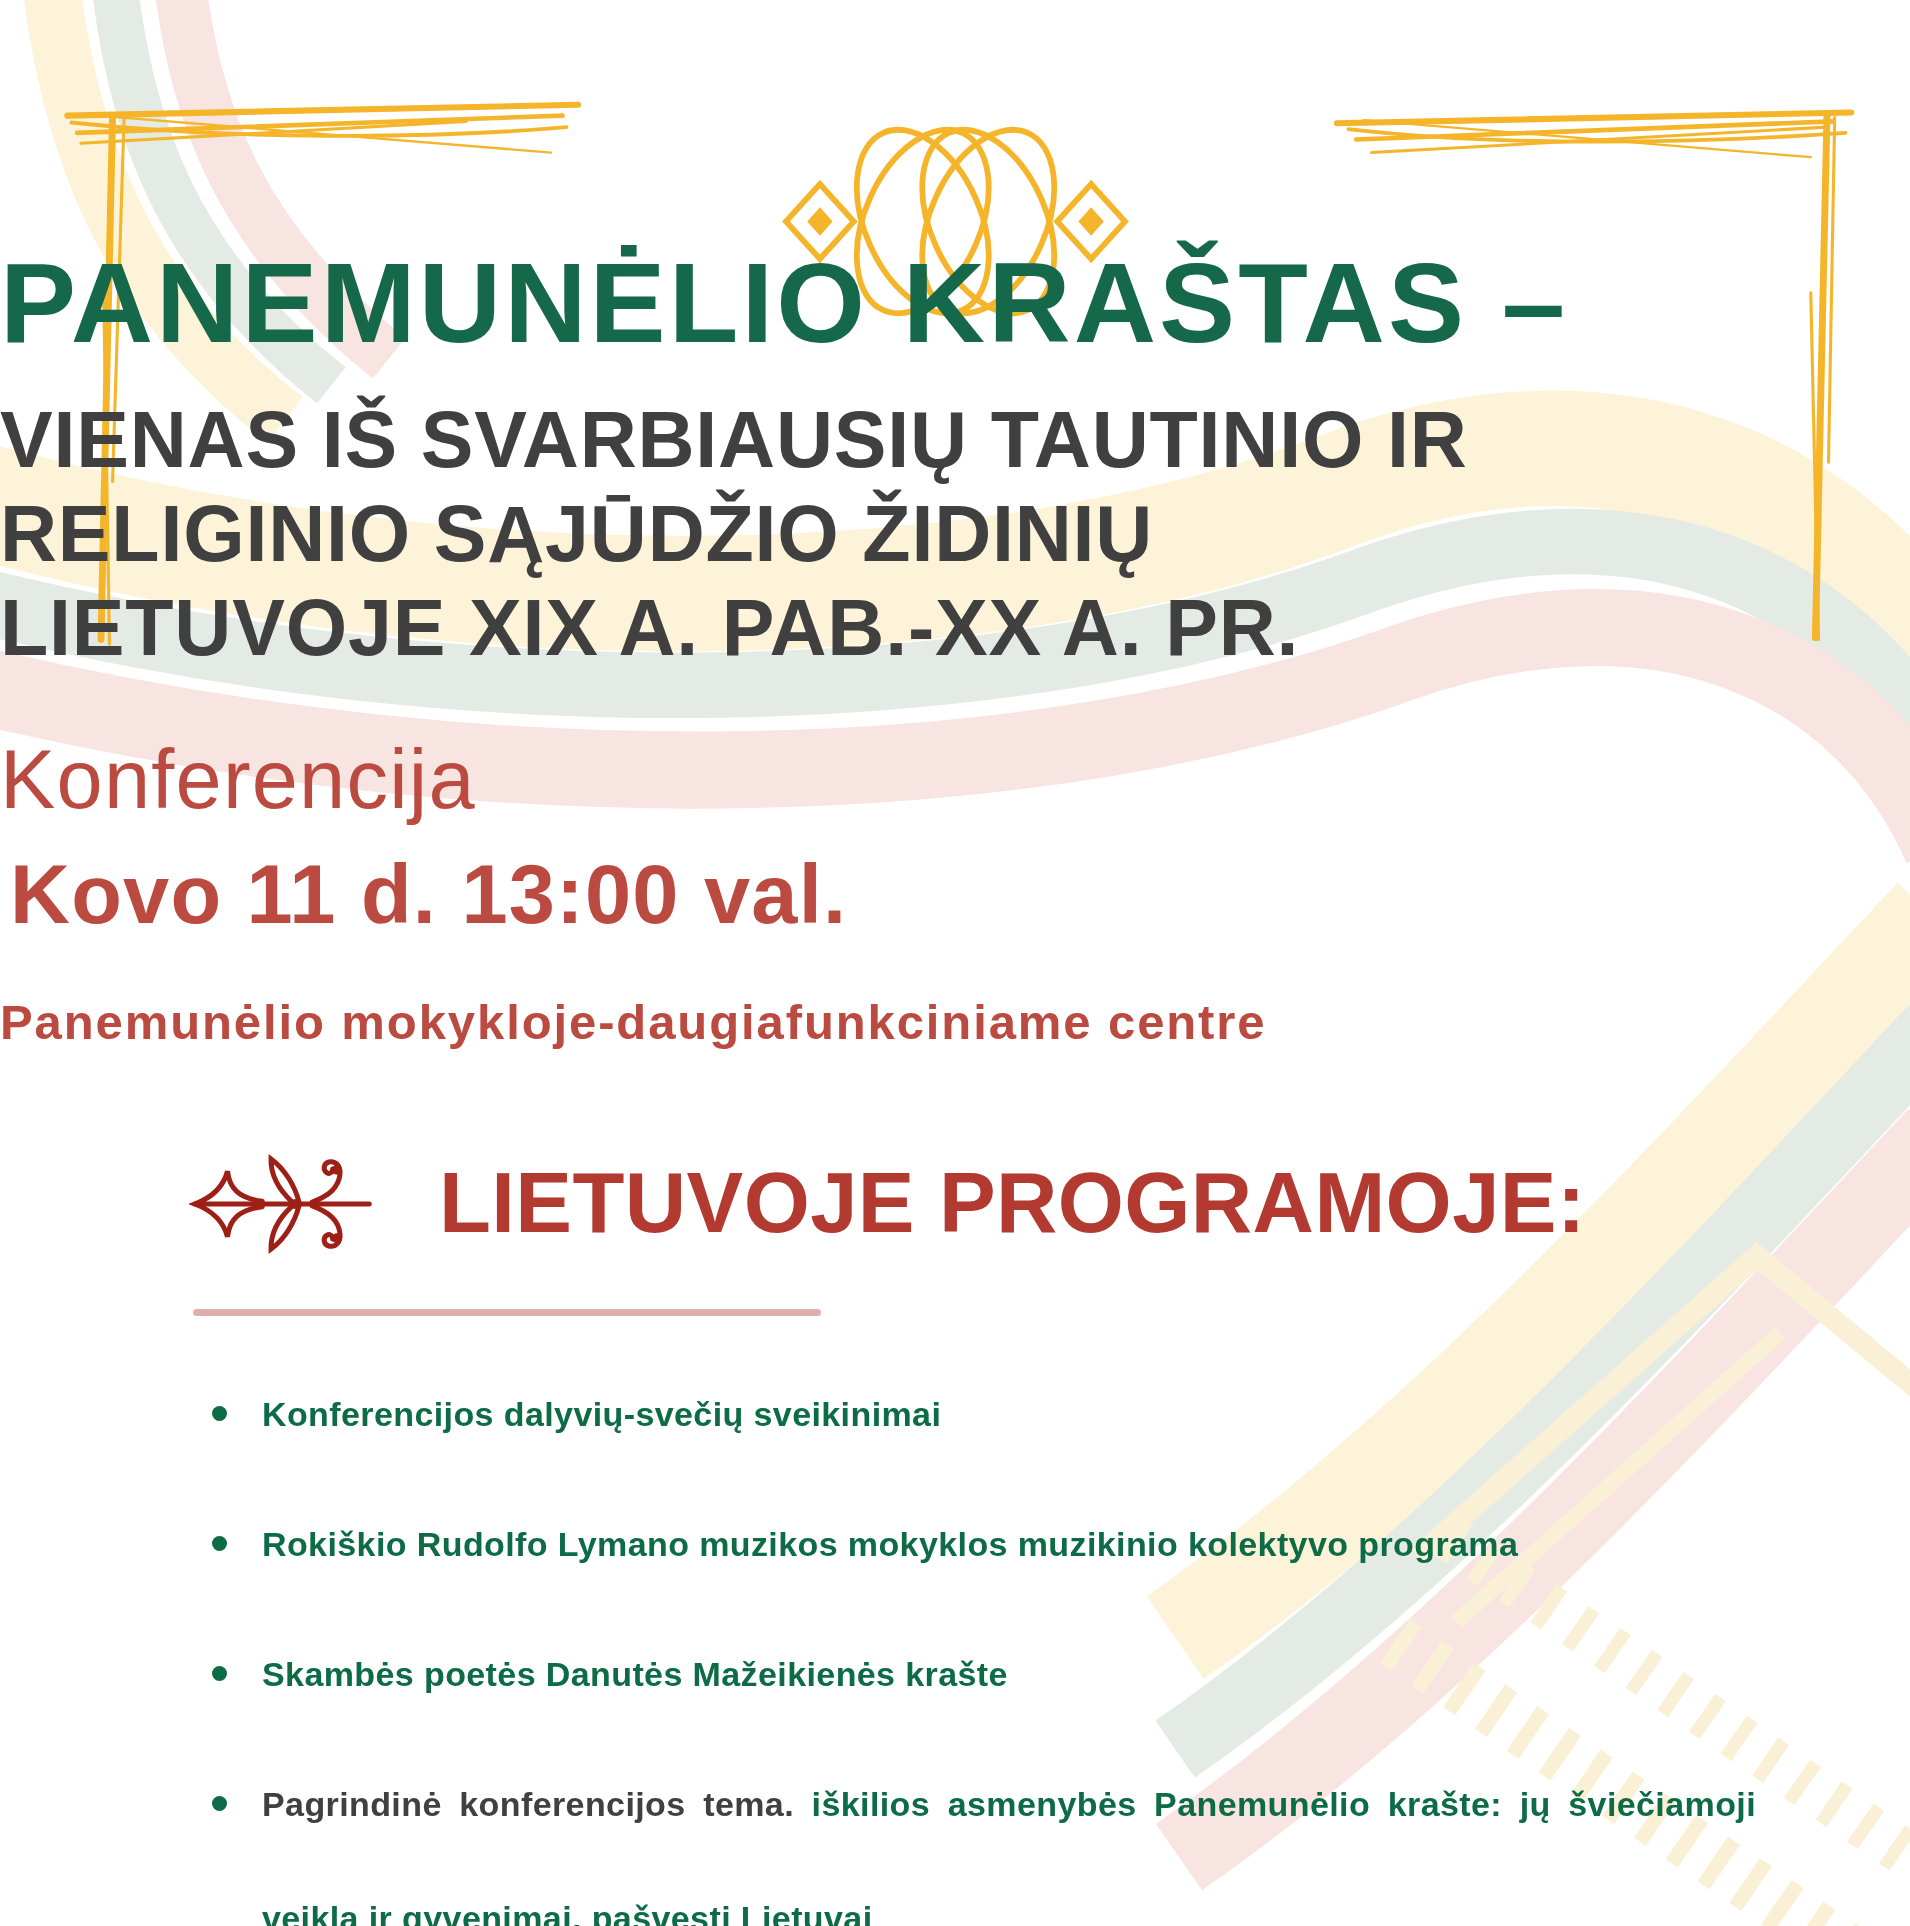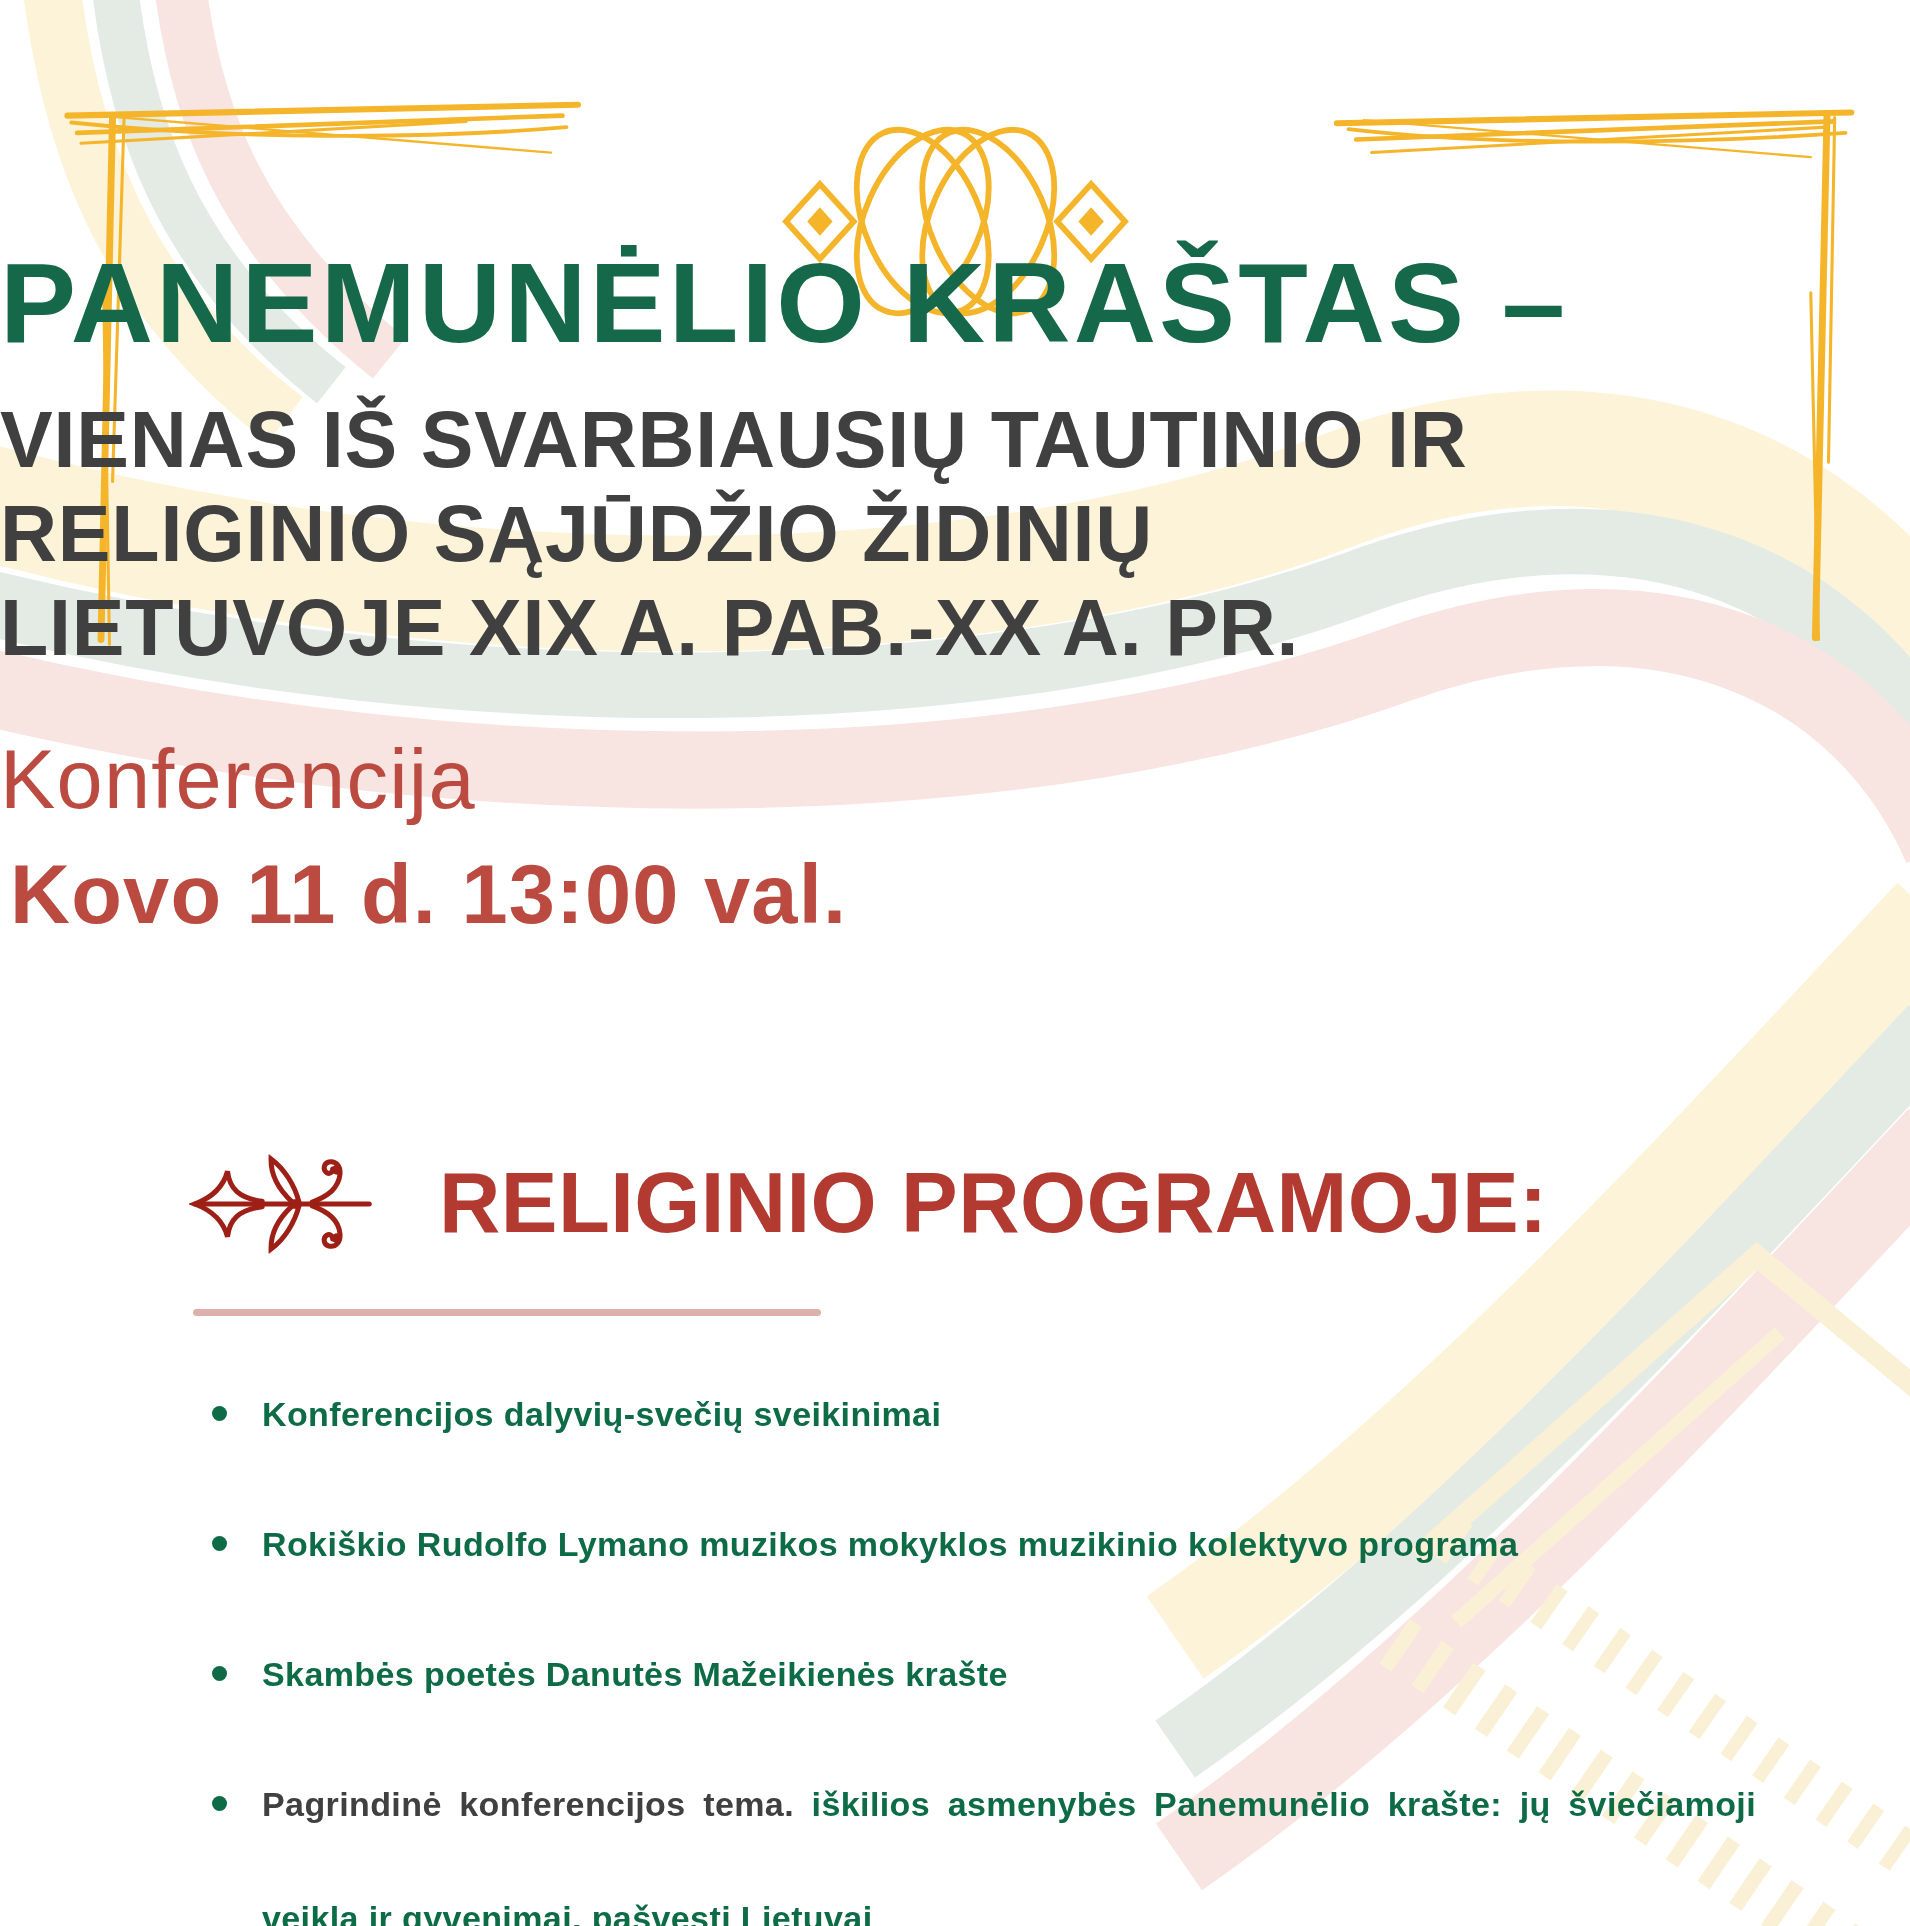"Panemunėlio mokykloje-daugiafunkciniame" div.layer { html: none -> <div>Panemunėlio mokykloje-daugiafunkciniame centre</div> }
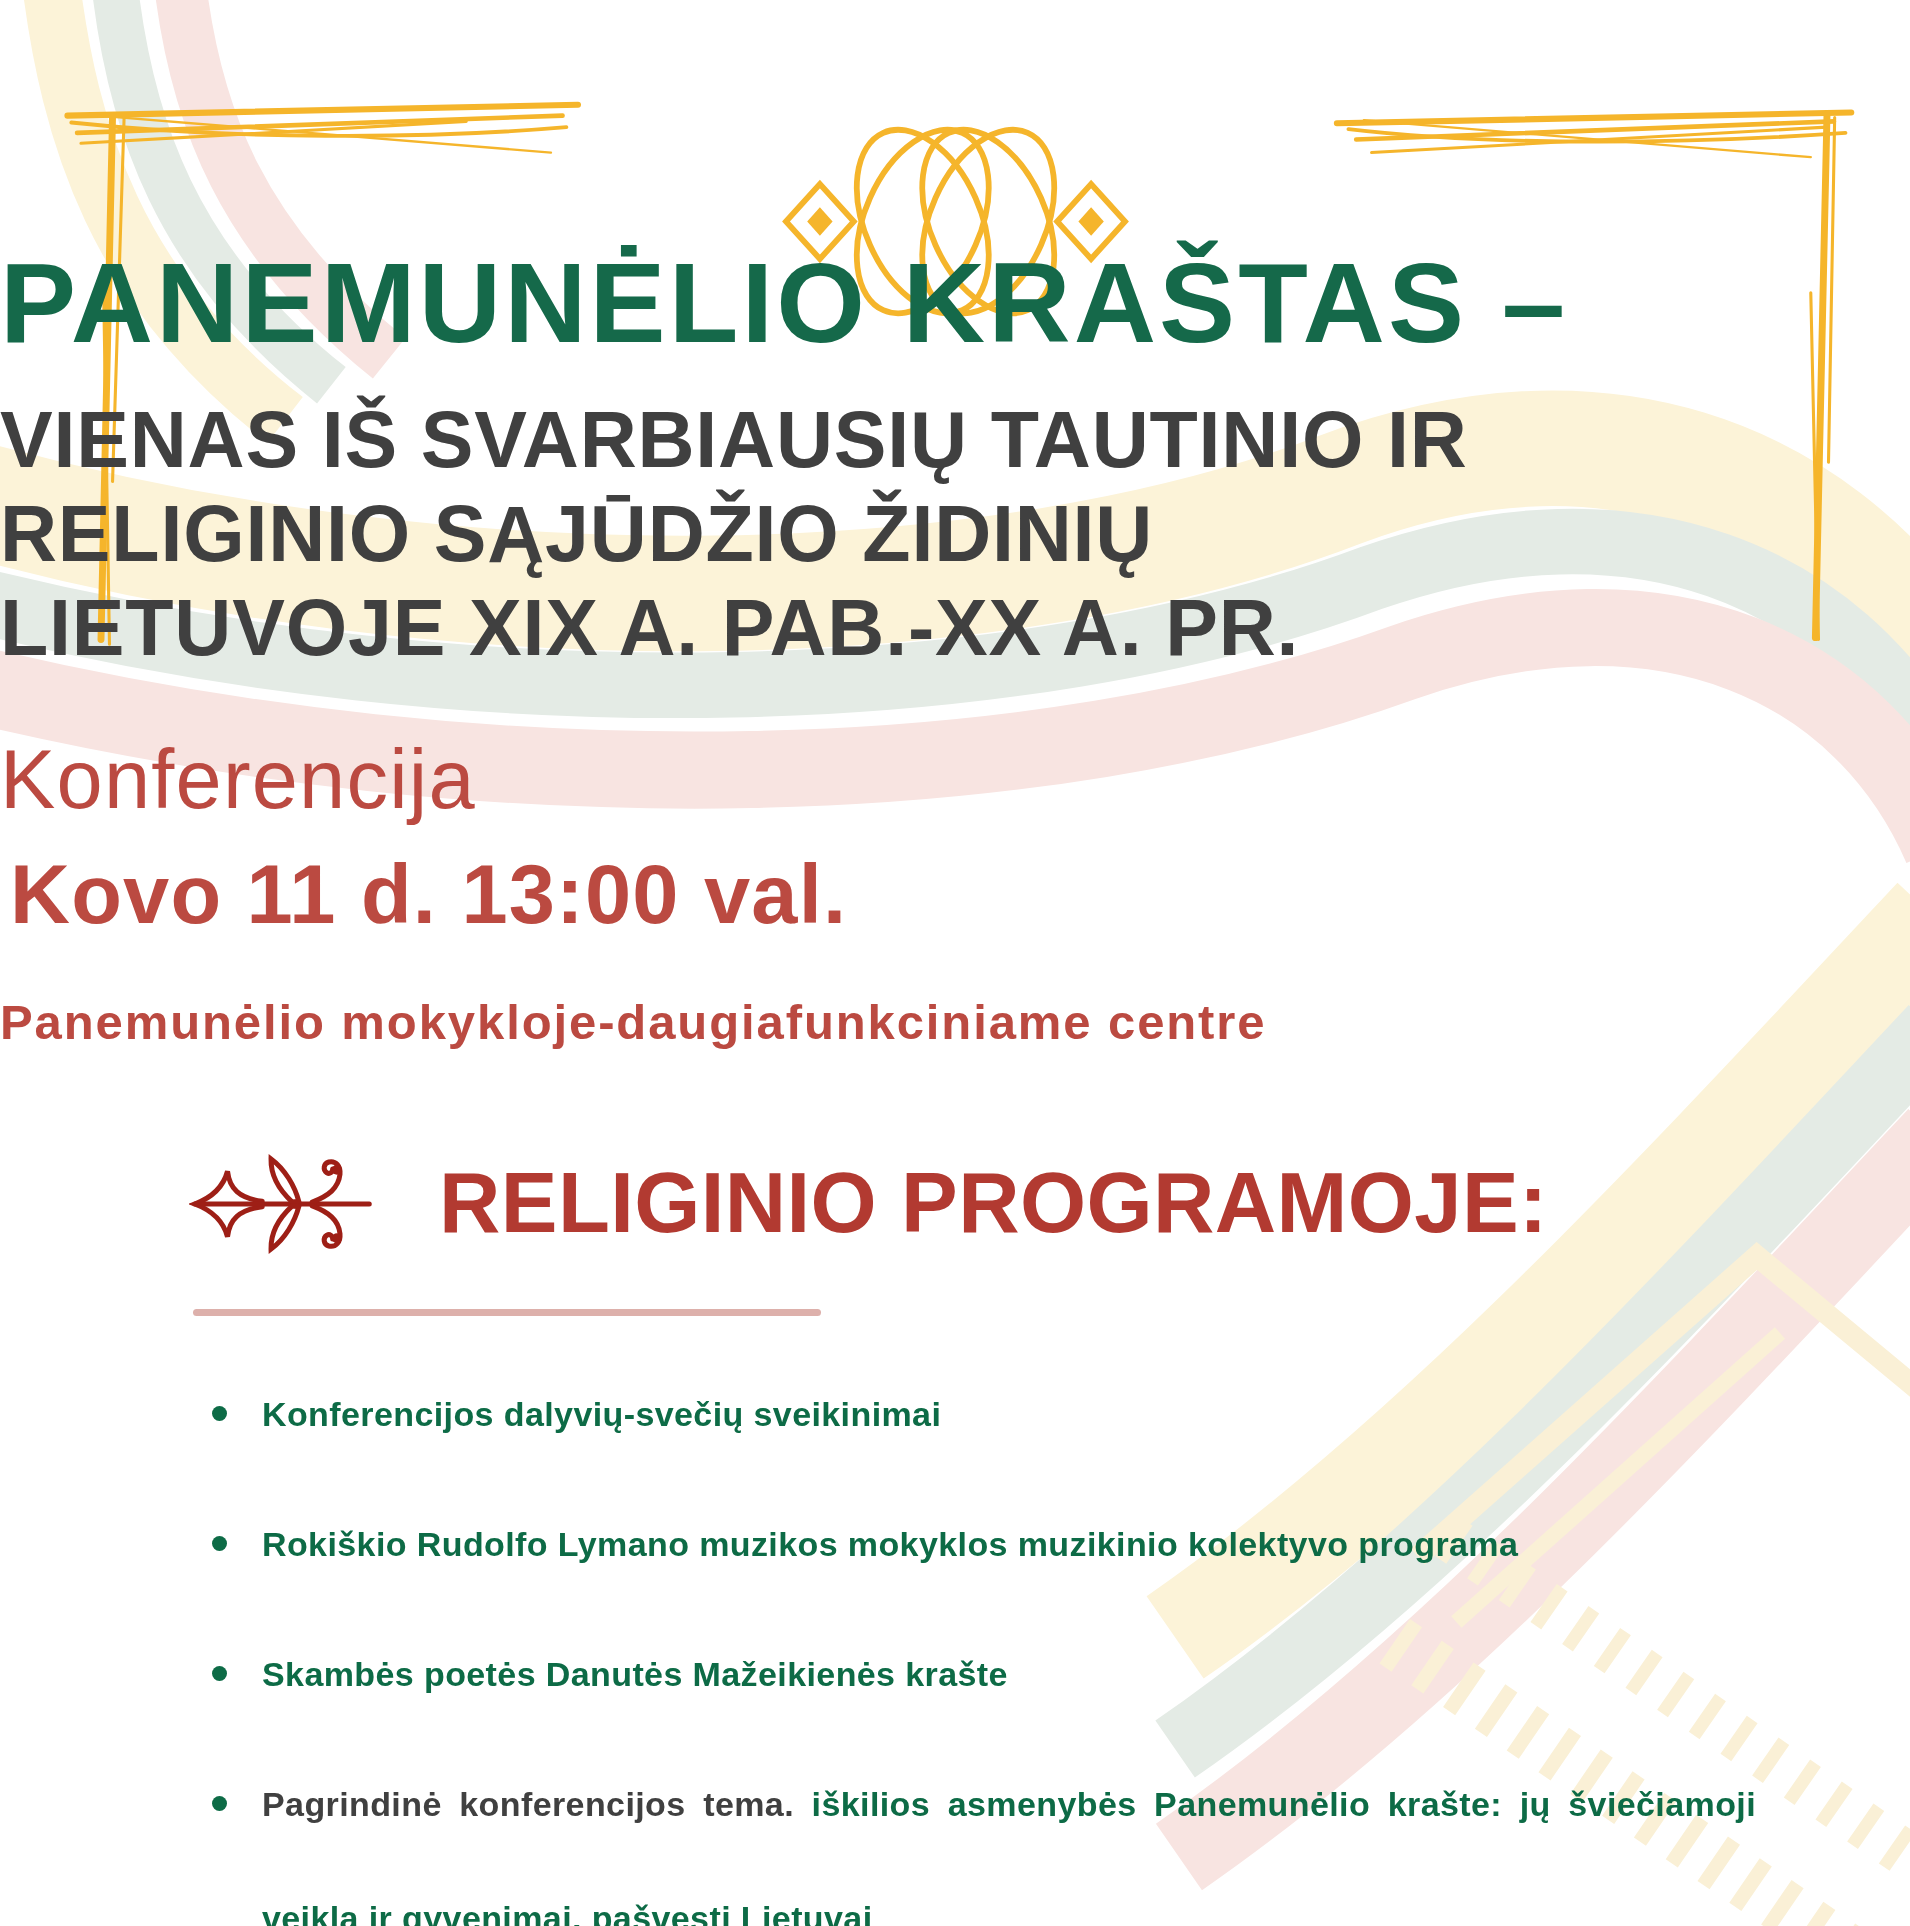"RELIGINIO PROGRAMOJE:" div.layer { text: RELIGINIO -> LIETUVOJE }
